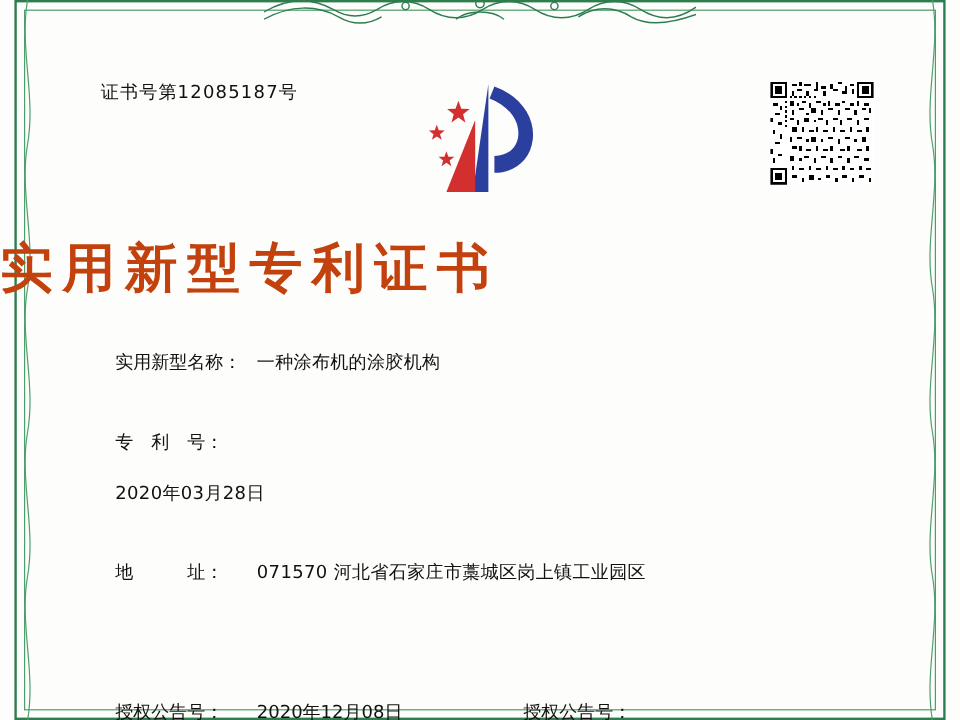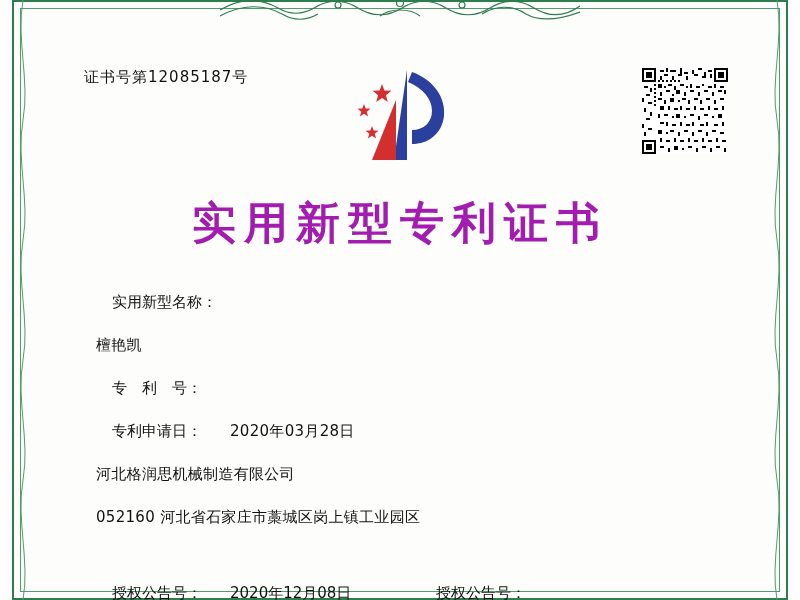"实用新型专利证书" .title { color: #a21caf -> #c2410c; text-align: center -> none }
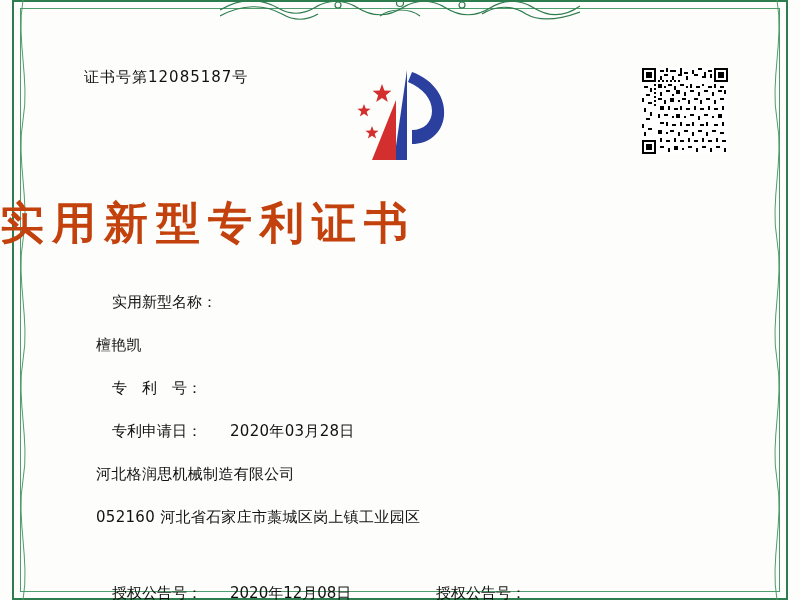"实用新型名称：" .field-label { margin-left: 16px -> none }
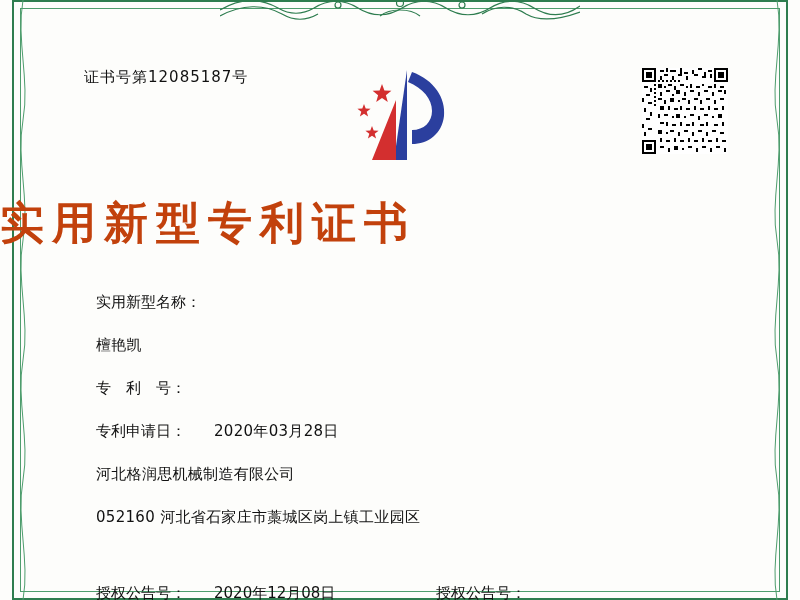"一种涂布机的涂胶机构" span.field-value { html: none -> <span>一种涂布机的涂胶机构</span> }
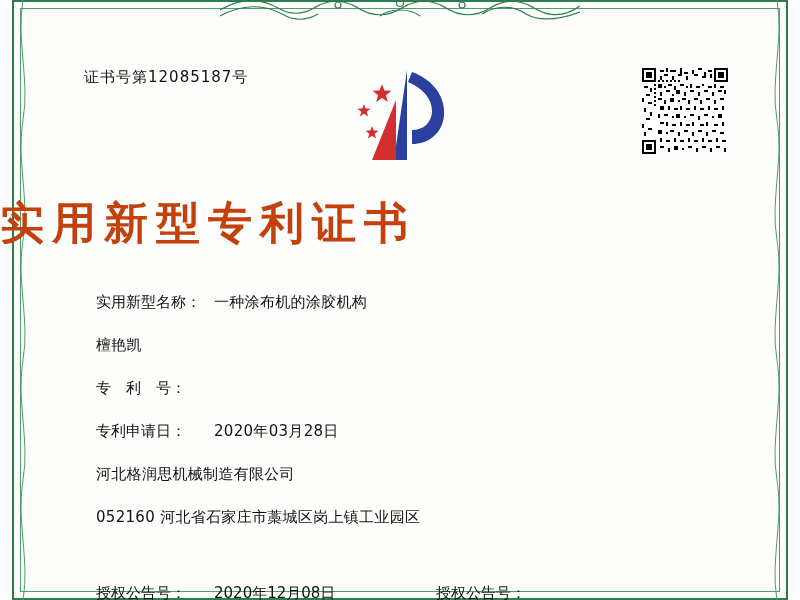"檀艳凯" span.field-value { html: <span>檀艳凯</span> -> none }
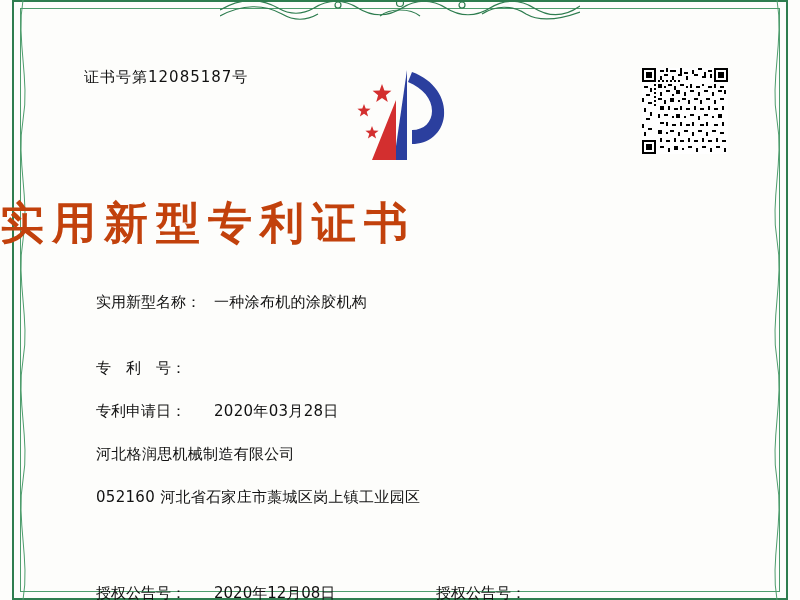"专利申请日：" span.field-label { html: <span>专利申请日：</span> -> none }
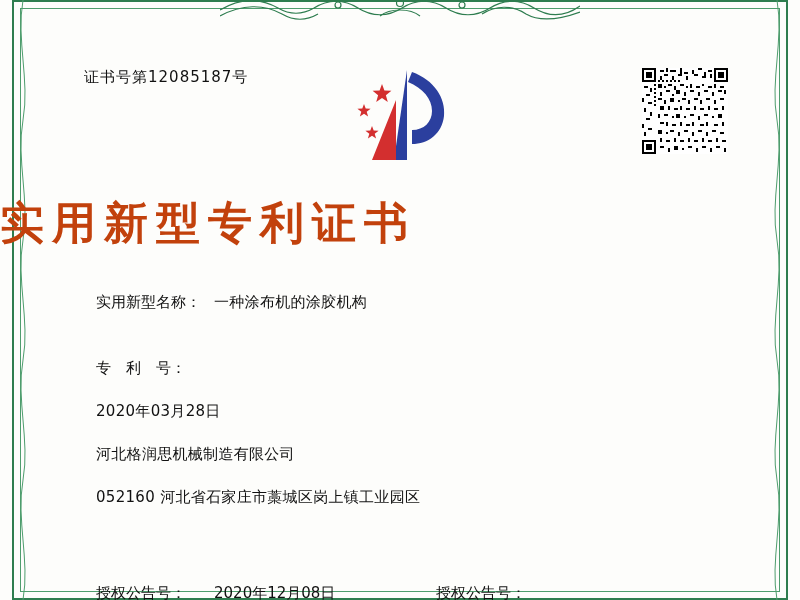"河北格润思机械制造有限公司" span.field-value { html: <span>河北格润思机械制造有限公司</span> -> none }
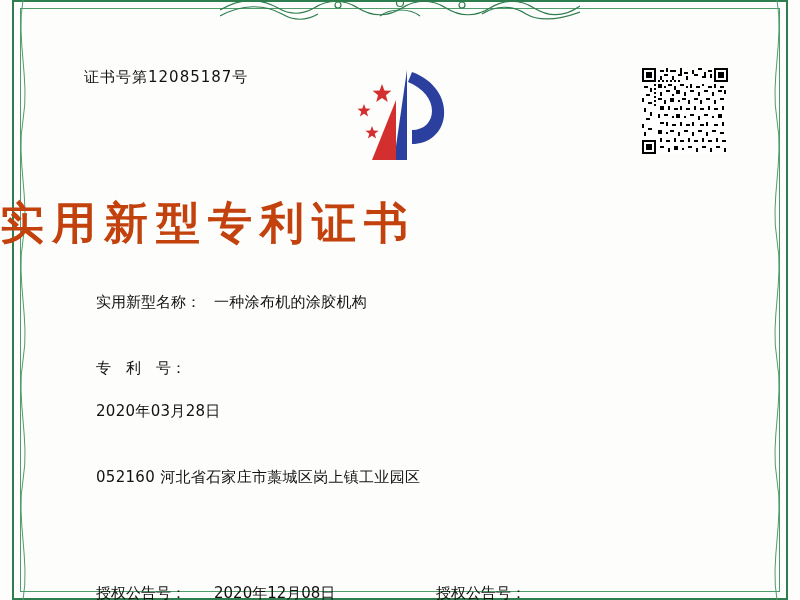"地 址：" span.field-label { html: none -> <span>地 址：</span> }
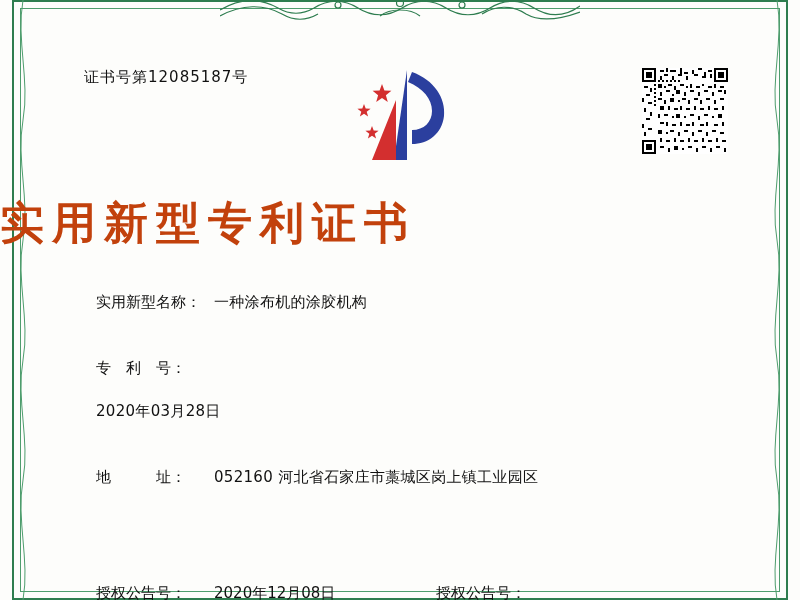"052160 河北省石家庄市藁城区岗上镇工业园区" span.field-value { text: 052160 -> 071570 }
